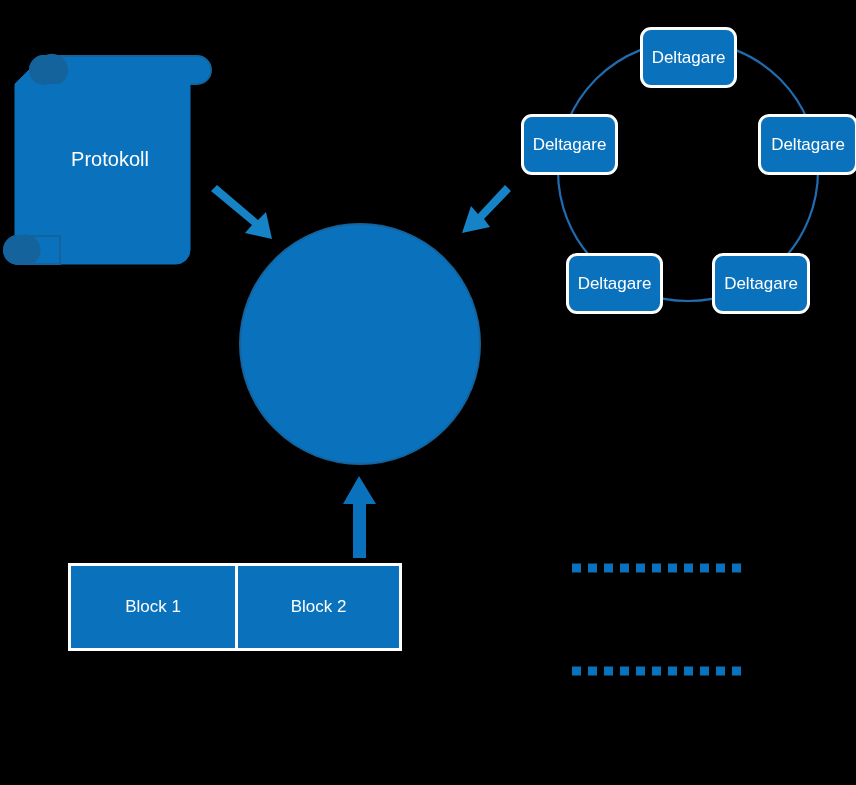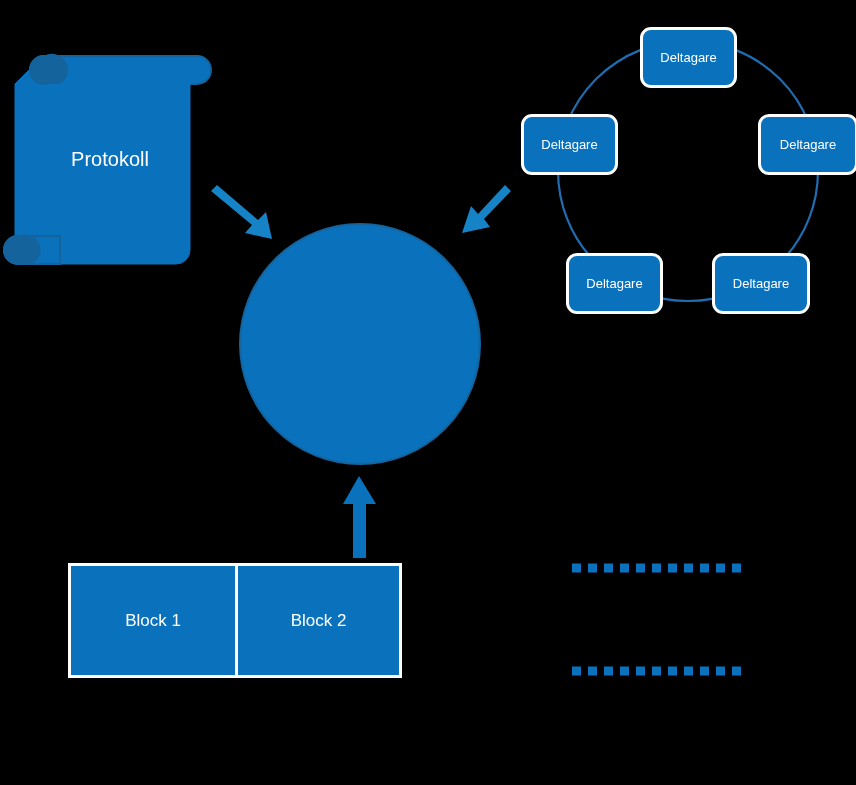"Deltagare" .node-box { font-size: 13px -> 17px }
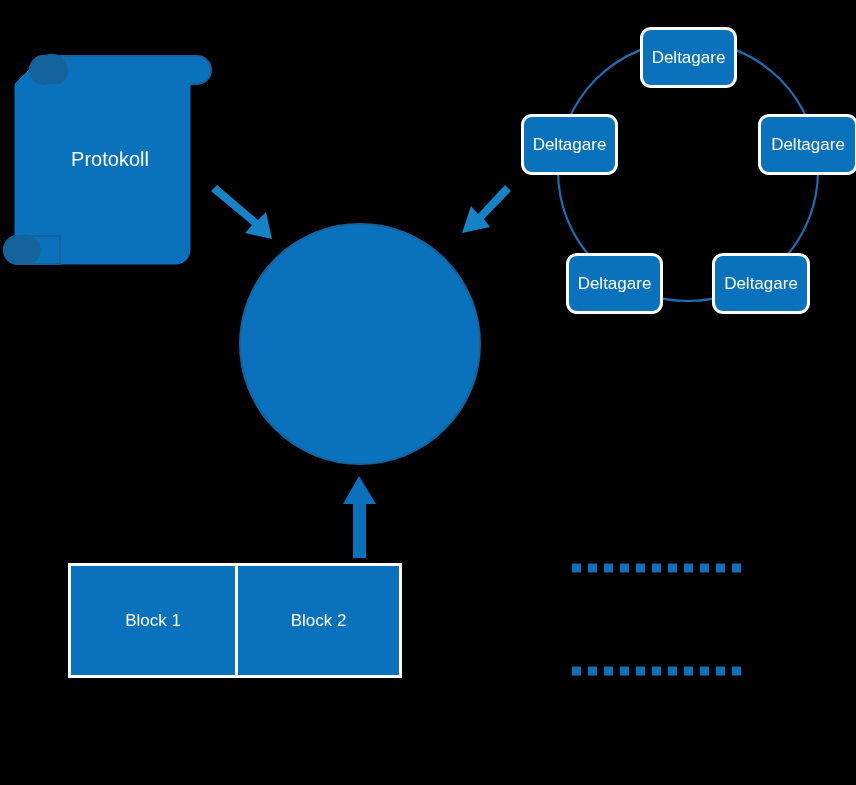"Block 1" .block-row { height: 115px -> 88px }
